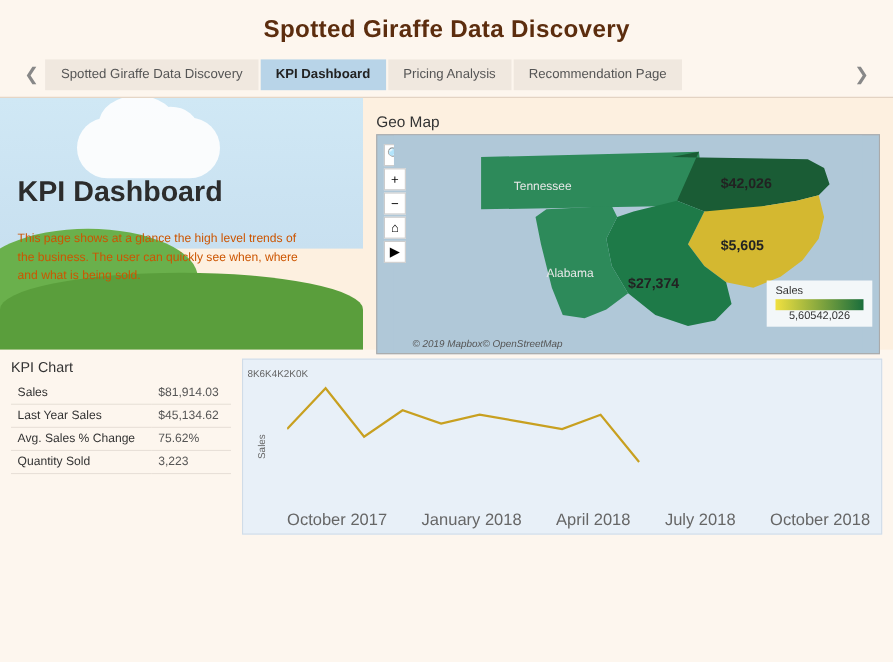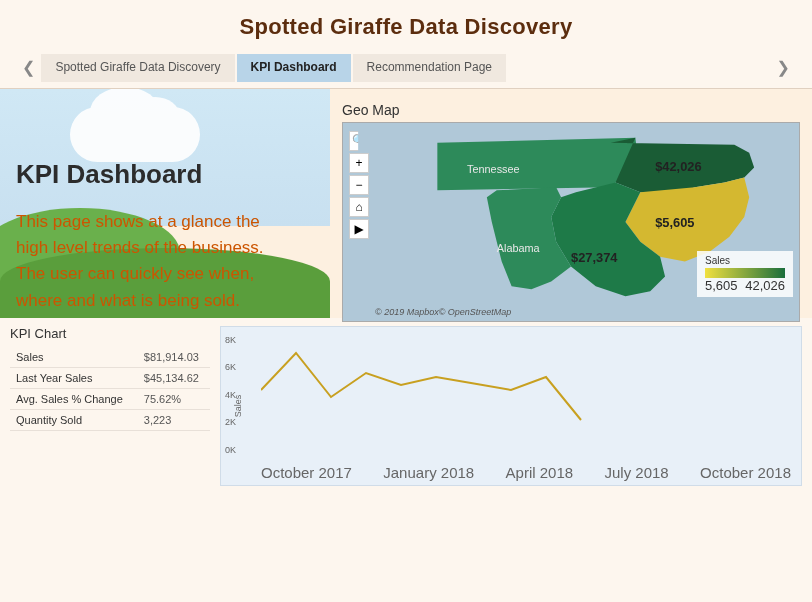"Pricing Analysis" button.nav-tab { html: none -> <button>Pricing Analysis</button> }
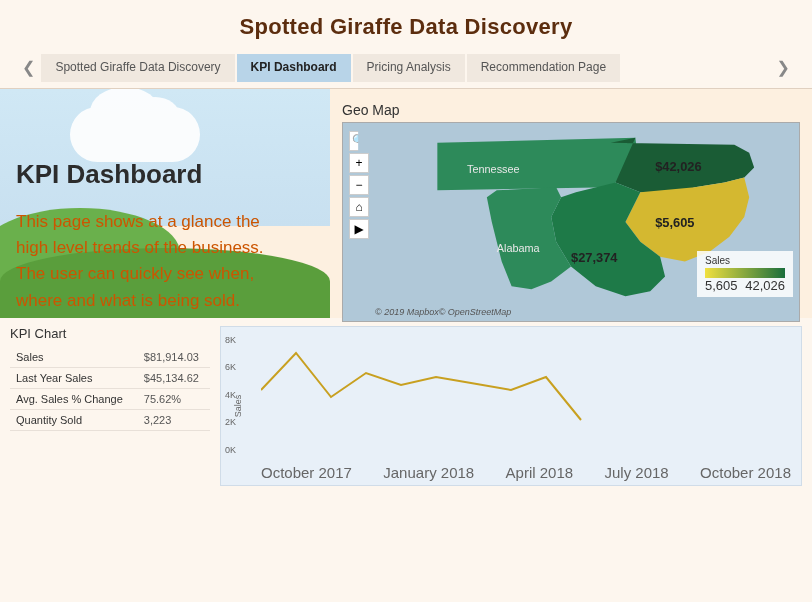"This page shows at a" .kpi-desc { font-size: 17px -> 11px }
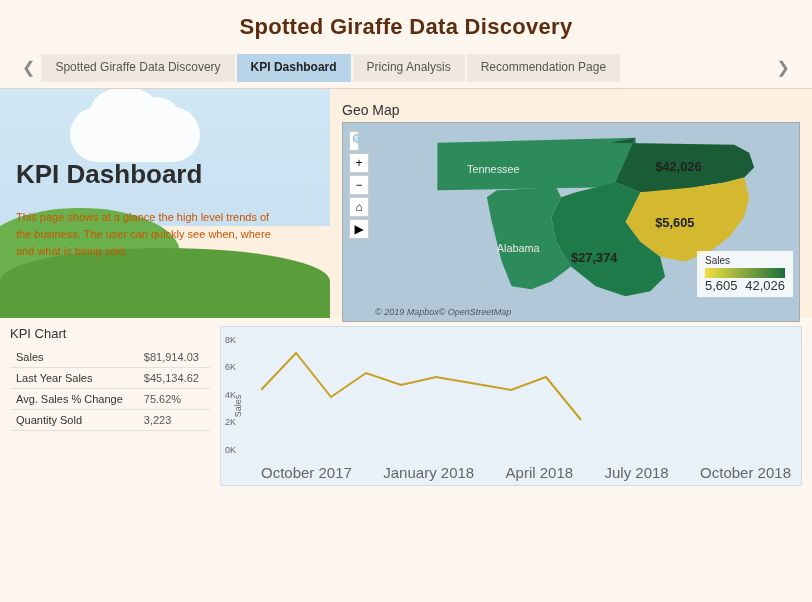"5,605" .legend-labels { font-size: 13px -> 10px; justify-content: space-between -> center }
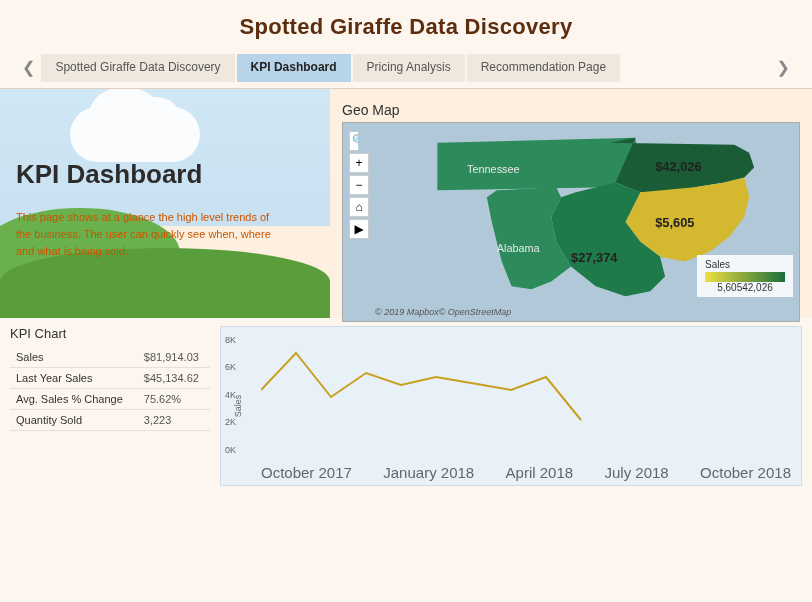"8K" .y-axis-labels { flex-direction: column -> row }
